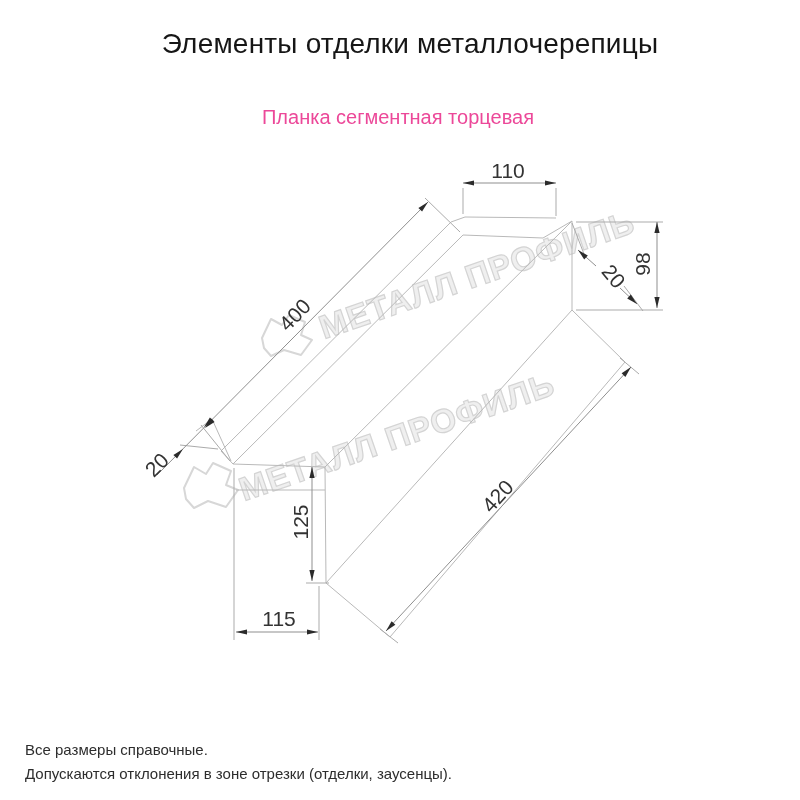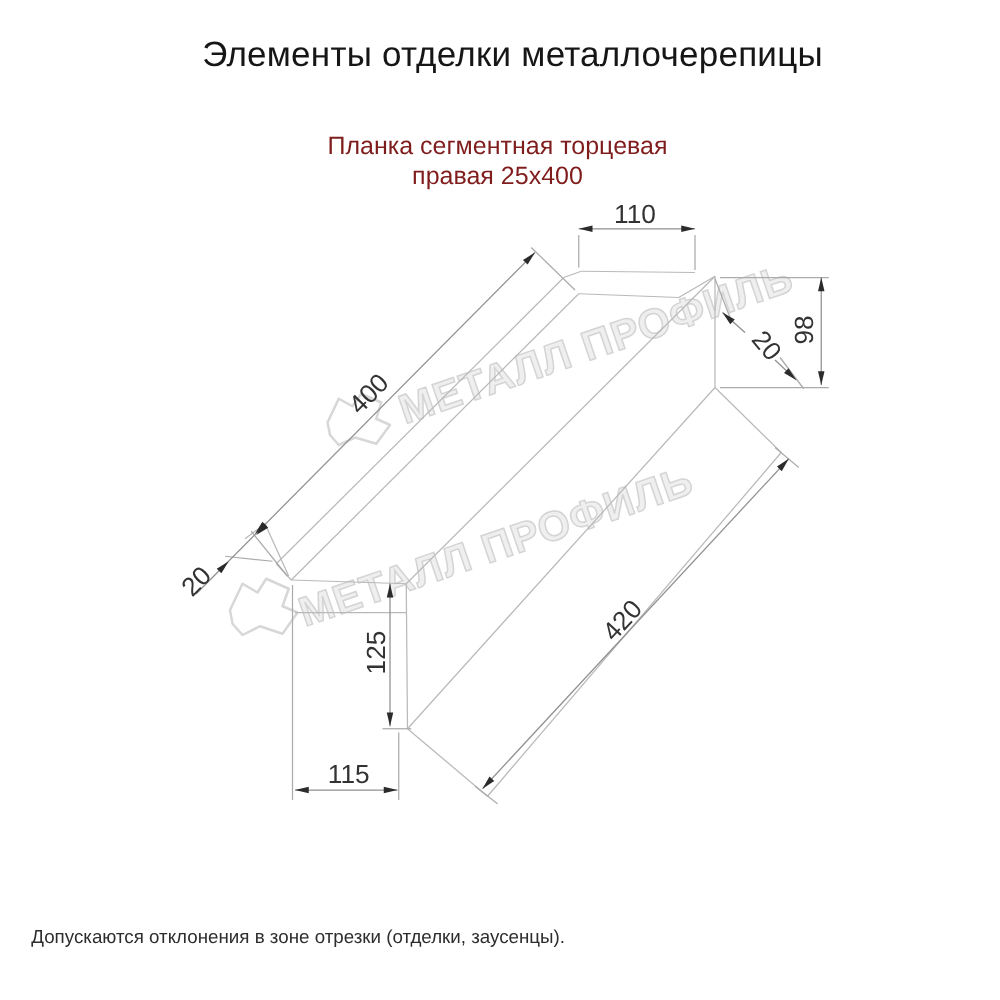"Планка сегментная торцевая" .drawing-subtitle { color: #7f1d1d -> #ec4899 }
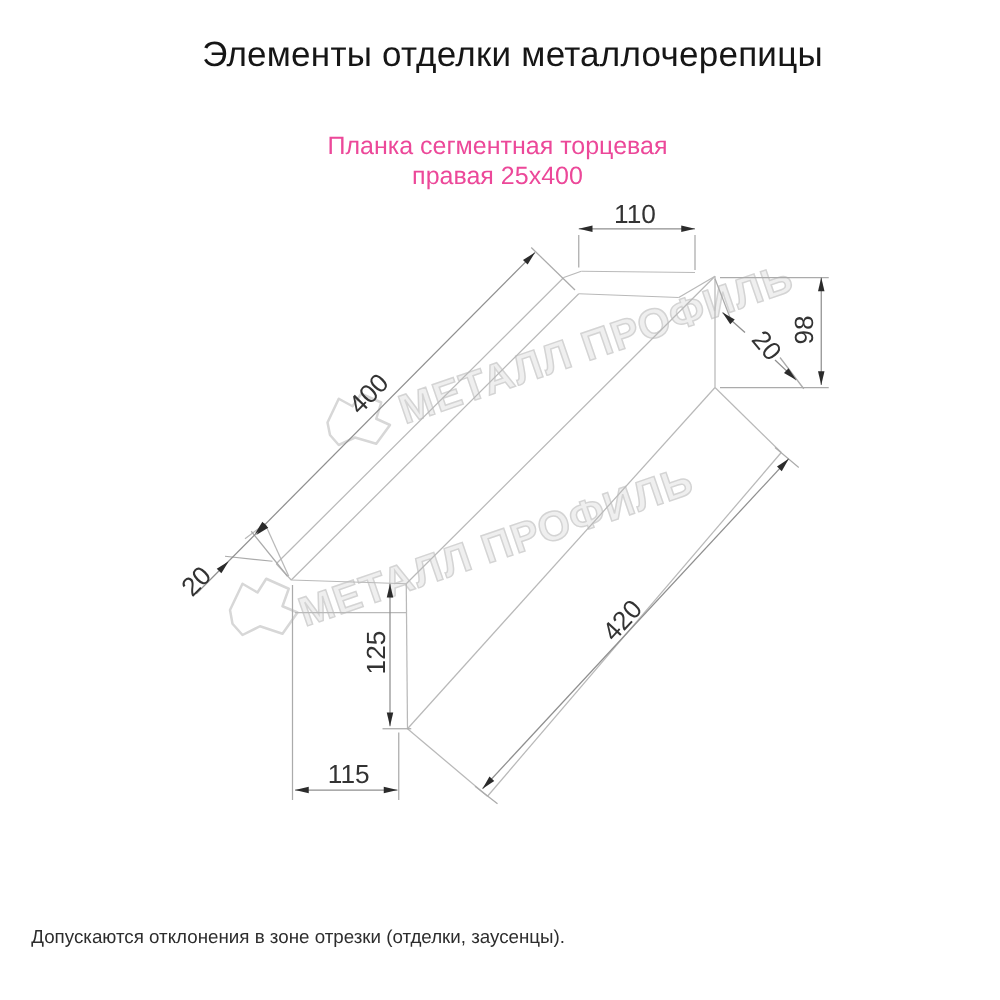"правая 25х400" div { html: <div>правая 25х400</div> -> none }
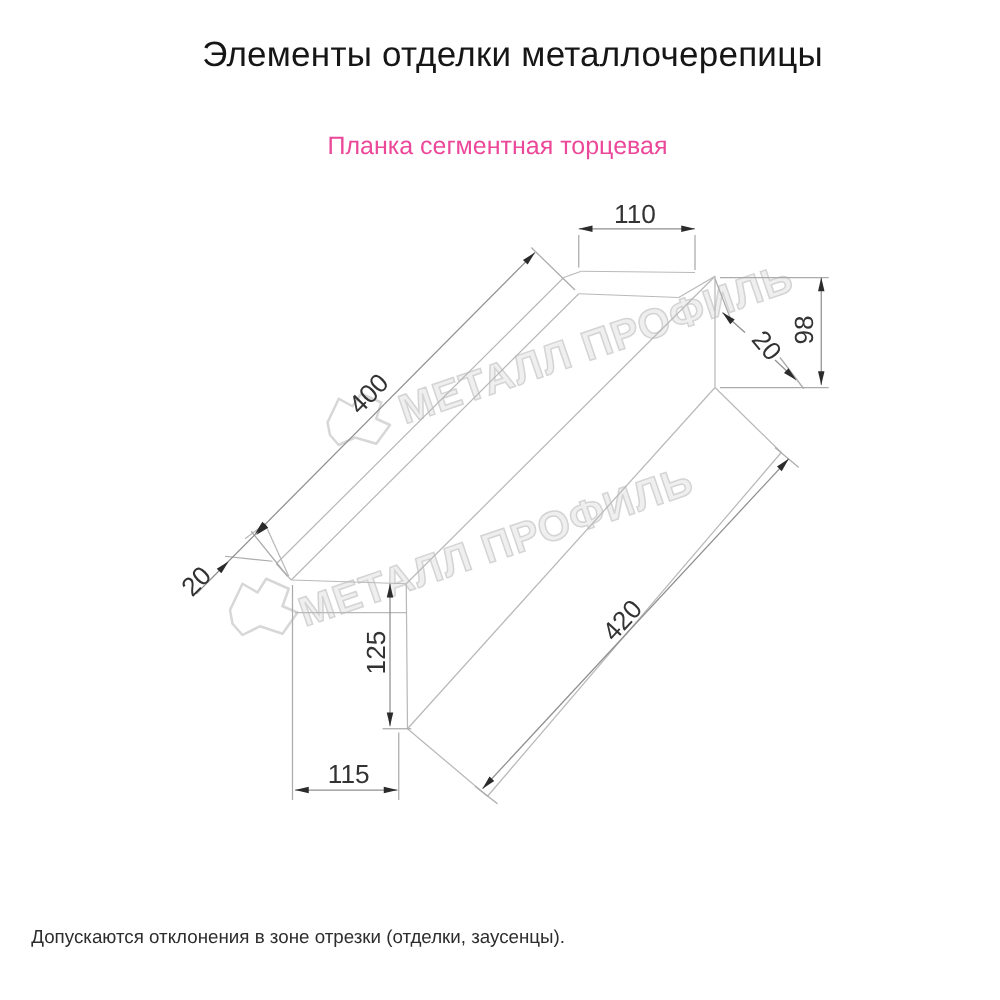"Все размеры справочные." div { html: none -> <div>Все размеры справочные.</div> }
